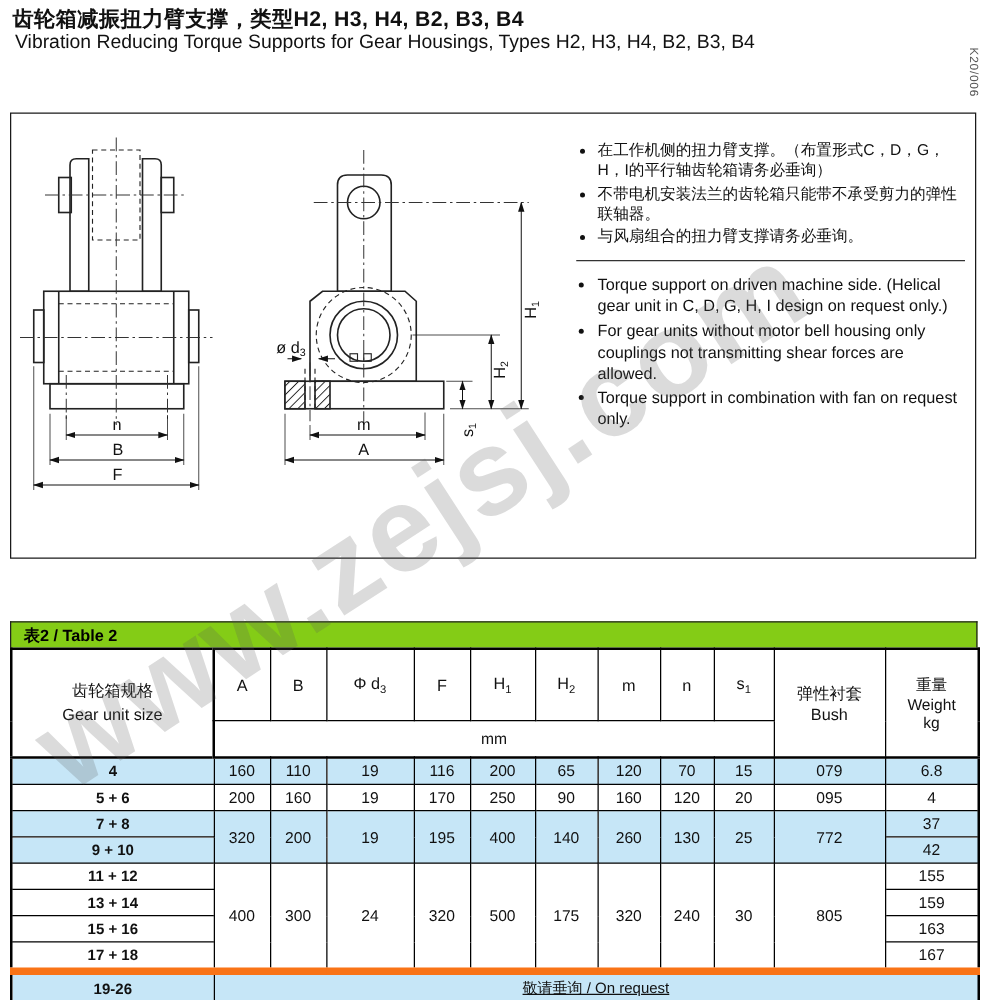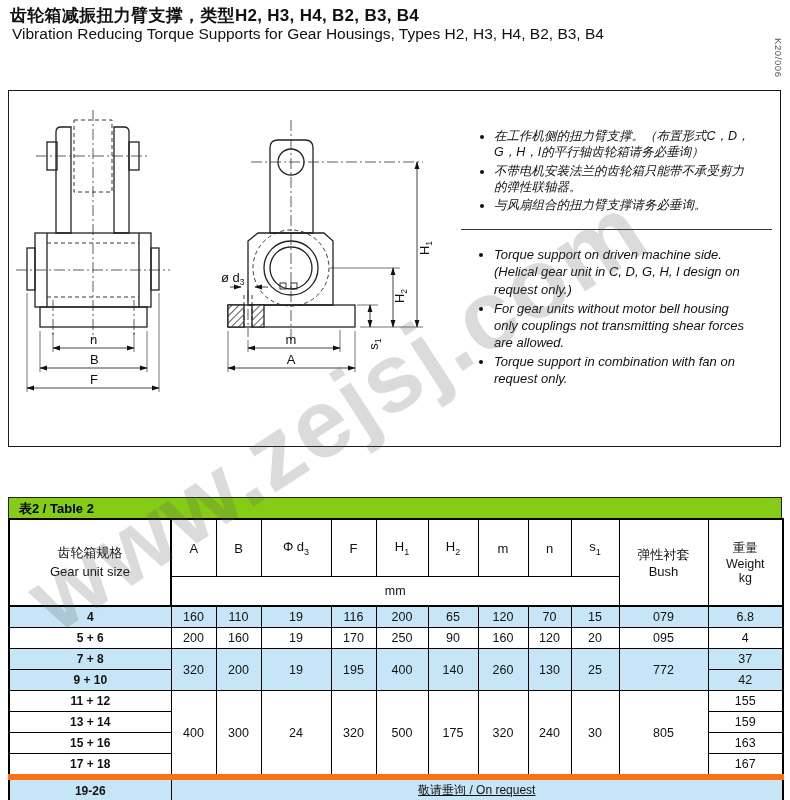"在工作机侧的扭力臂支撑。（布置形式C，D，G，H，I的平行轴齿轮箱请务必垂询）" .notes ul { font-style: italic -> none; margin: 16px -> 0 }
